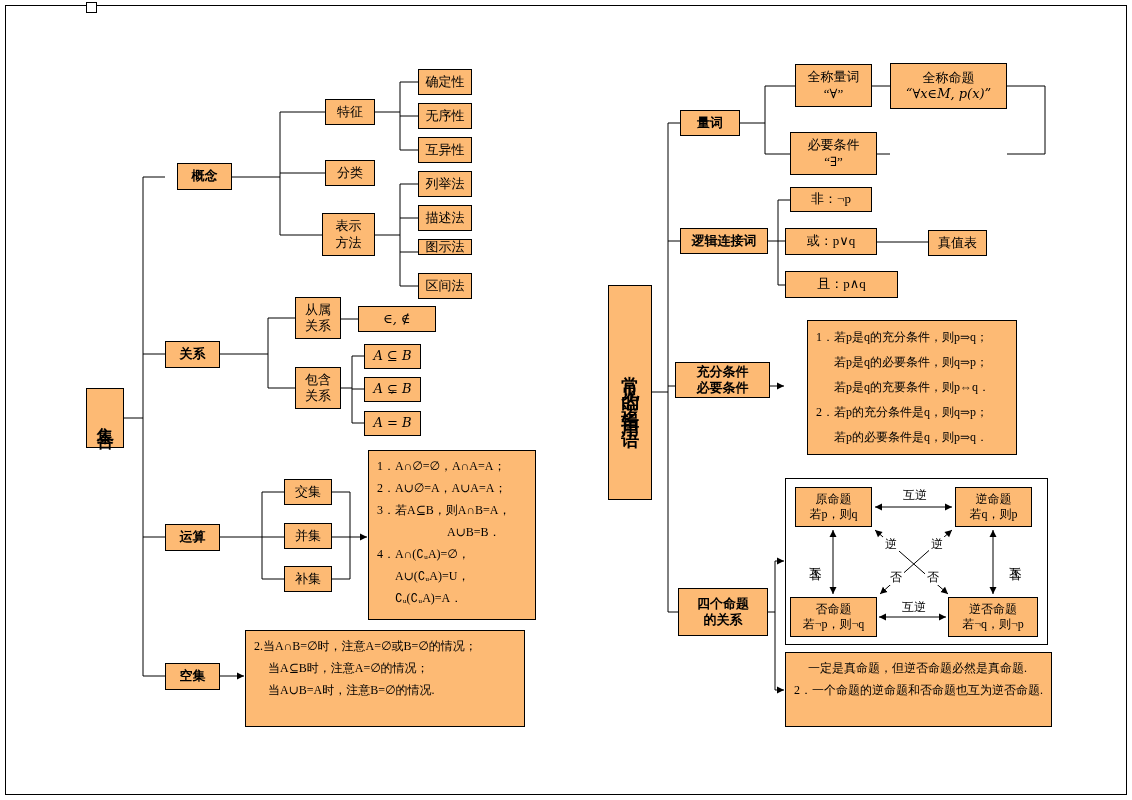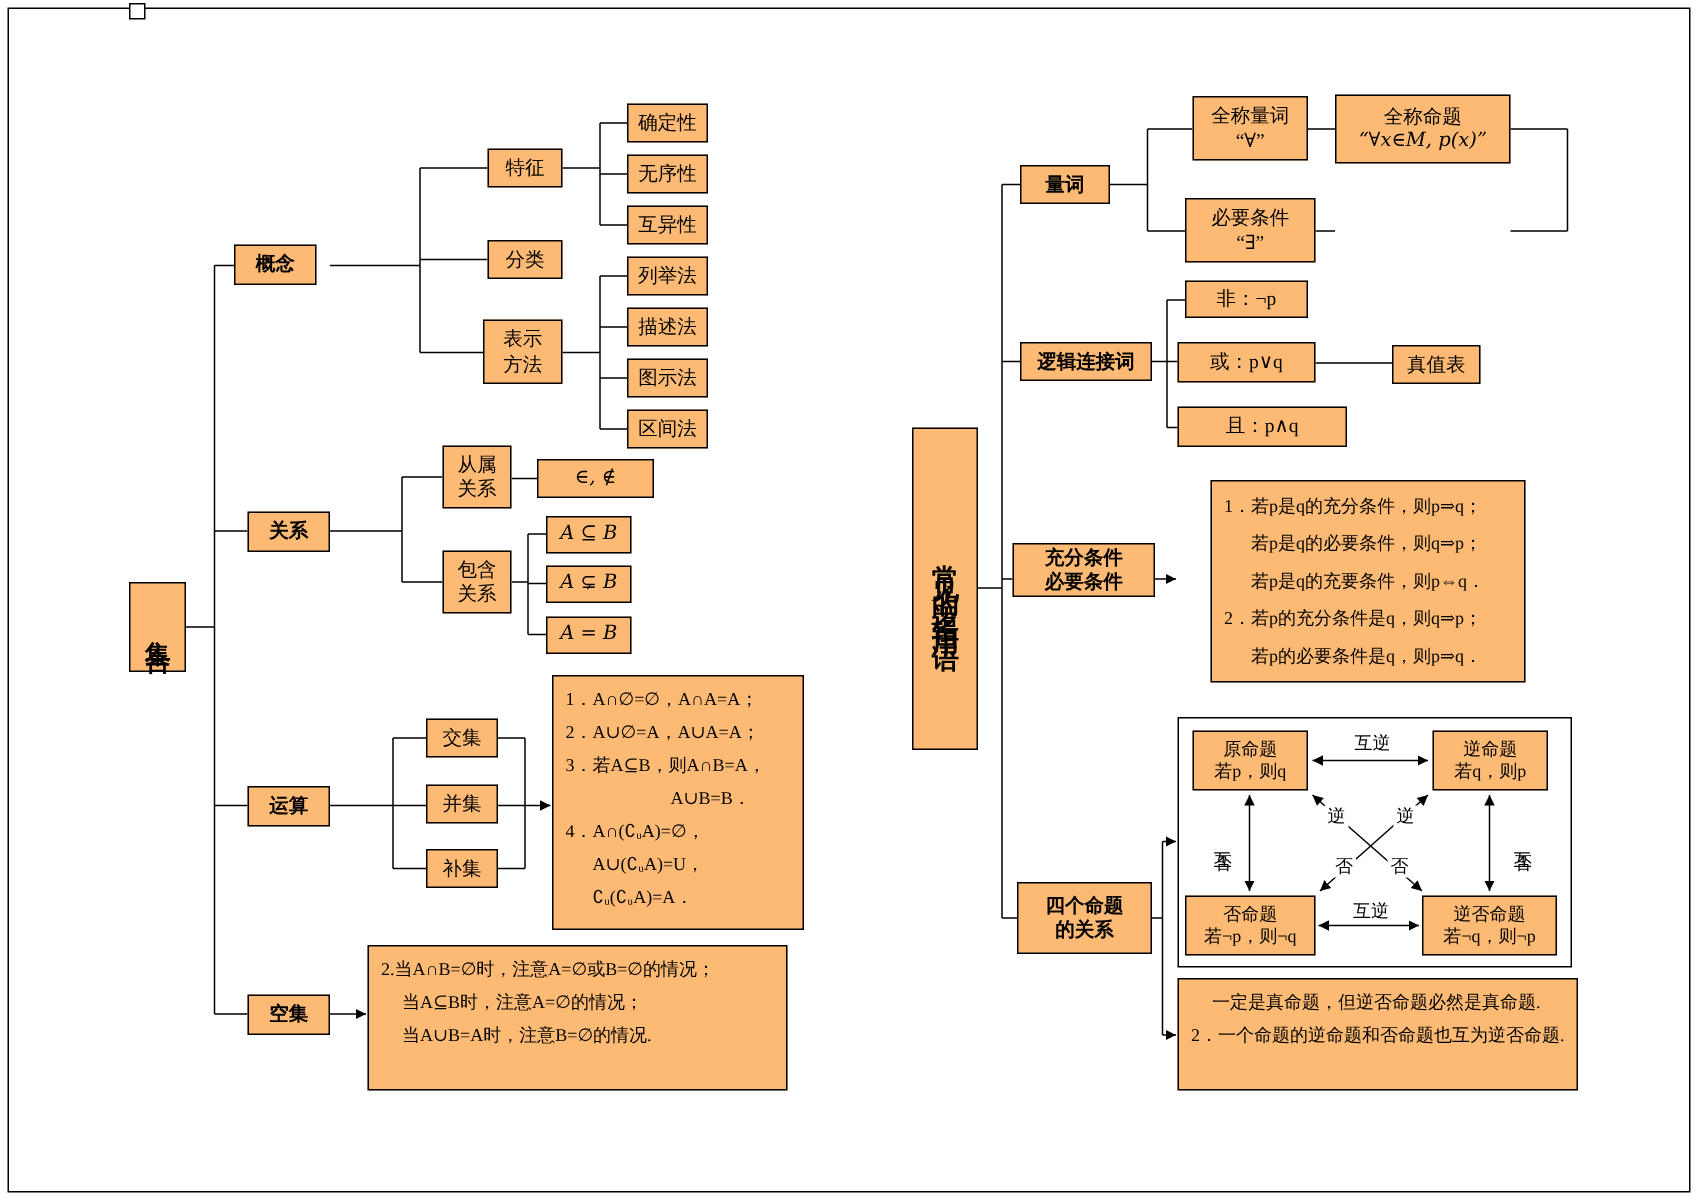"概念" div.box { left: 156px -> 177px }
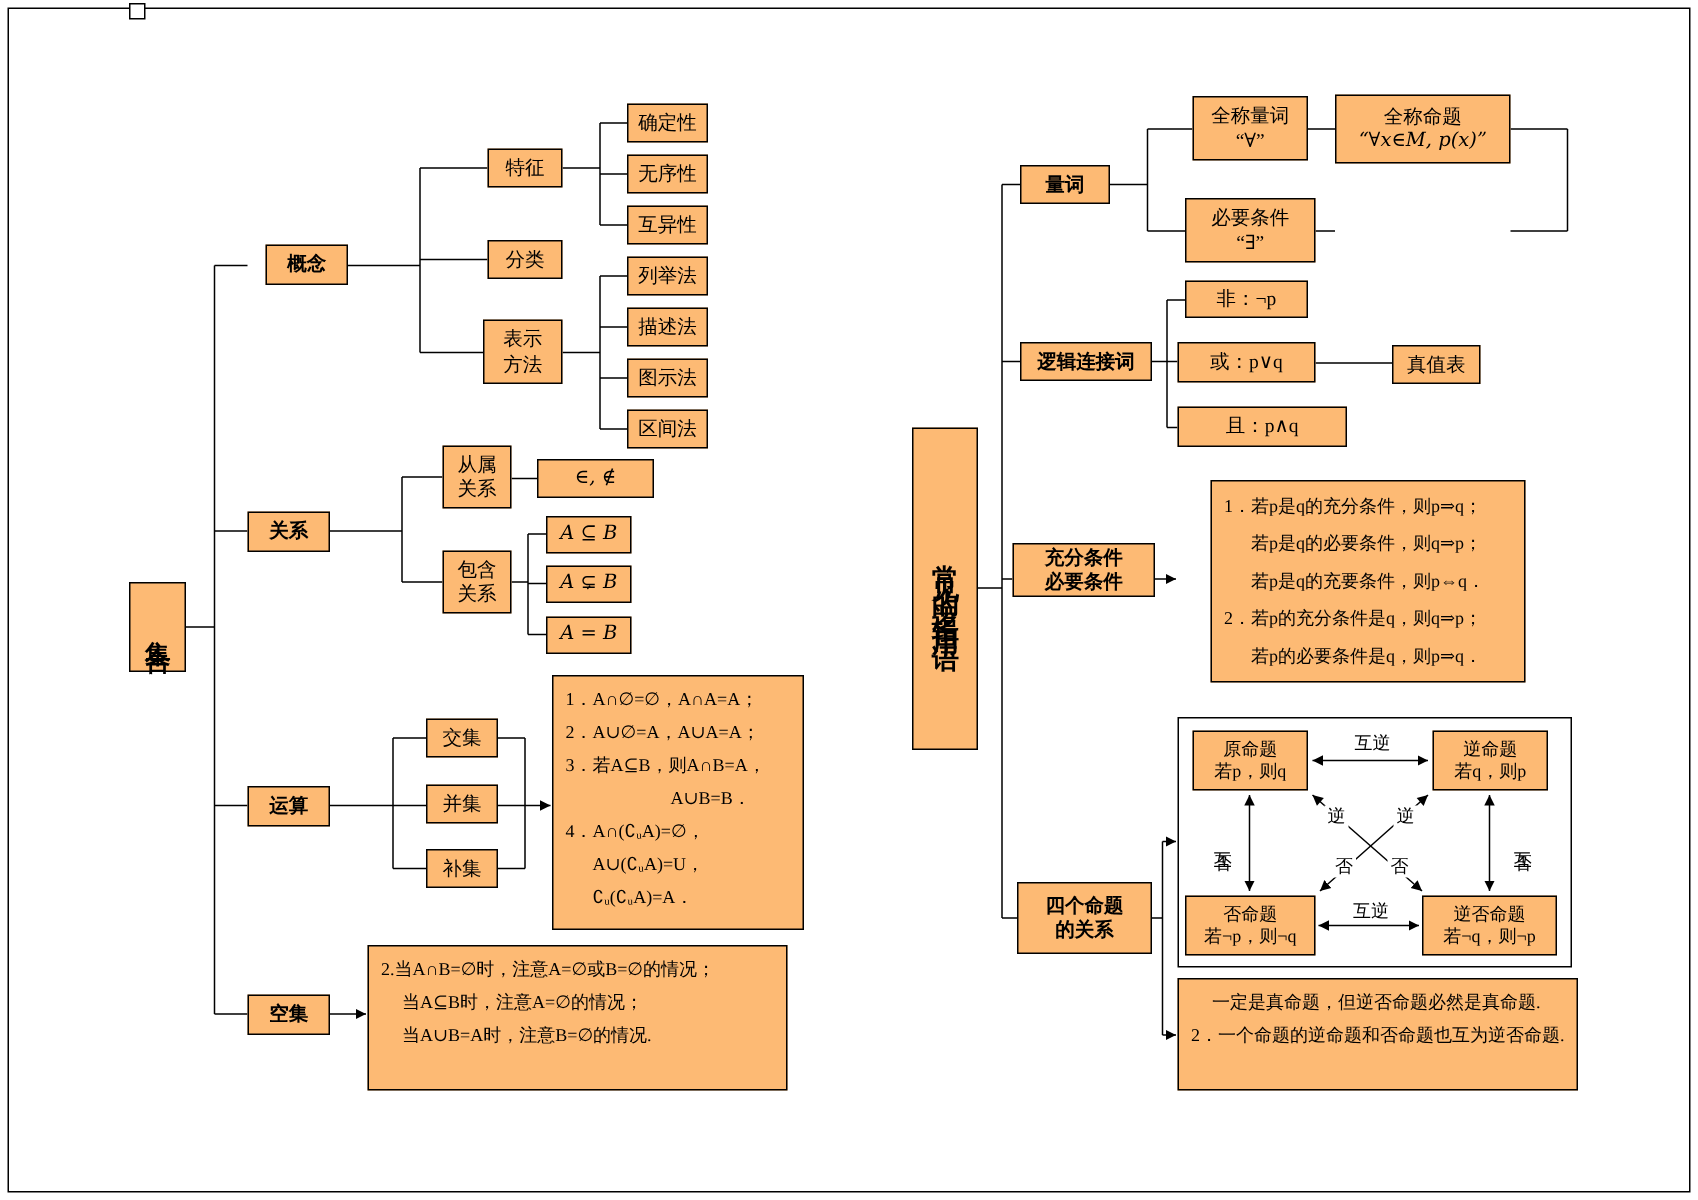"图示法" div.box { height: 26px -> 16px }
